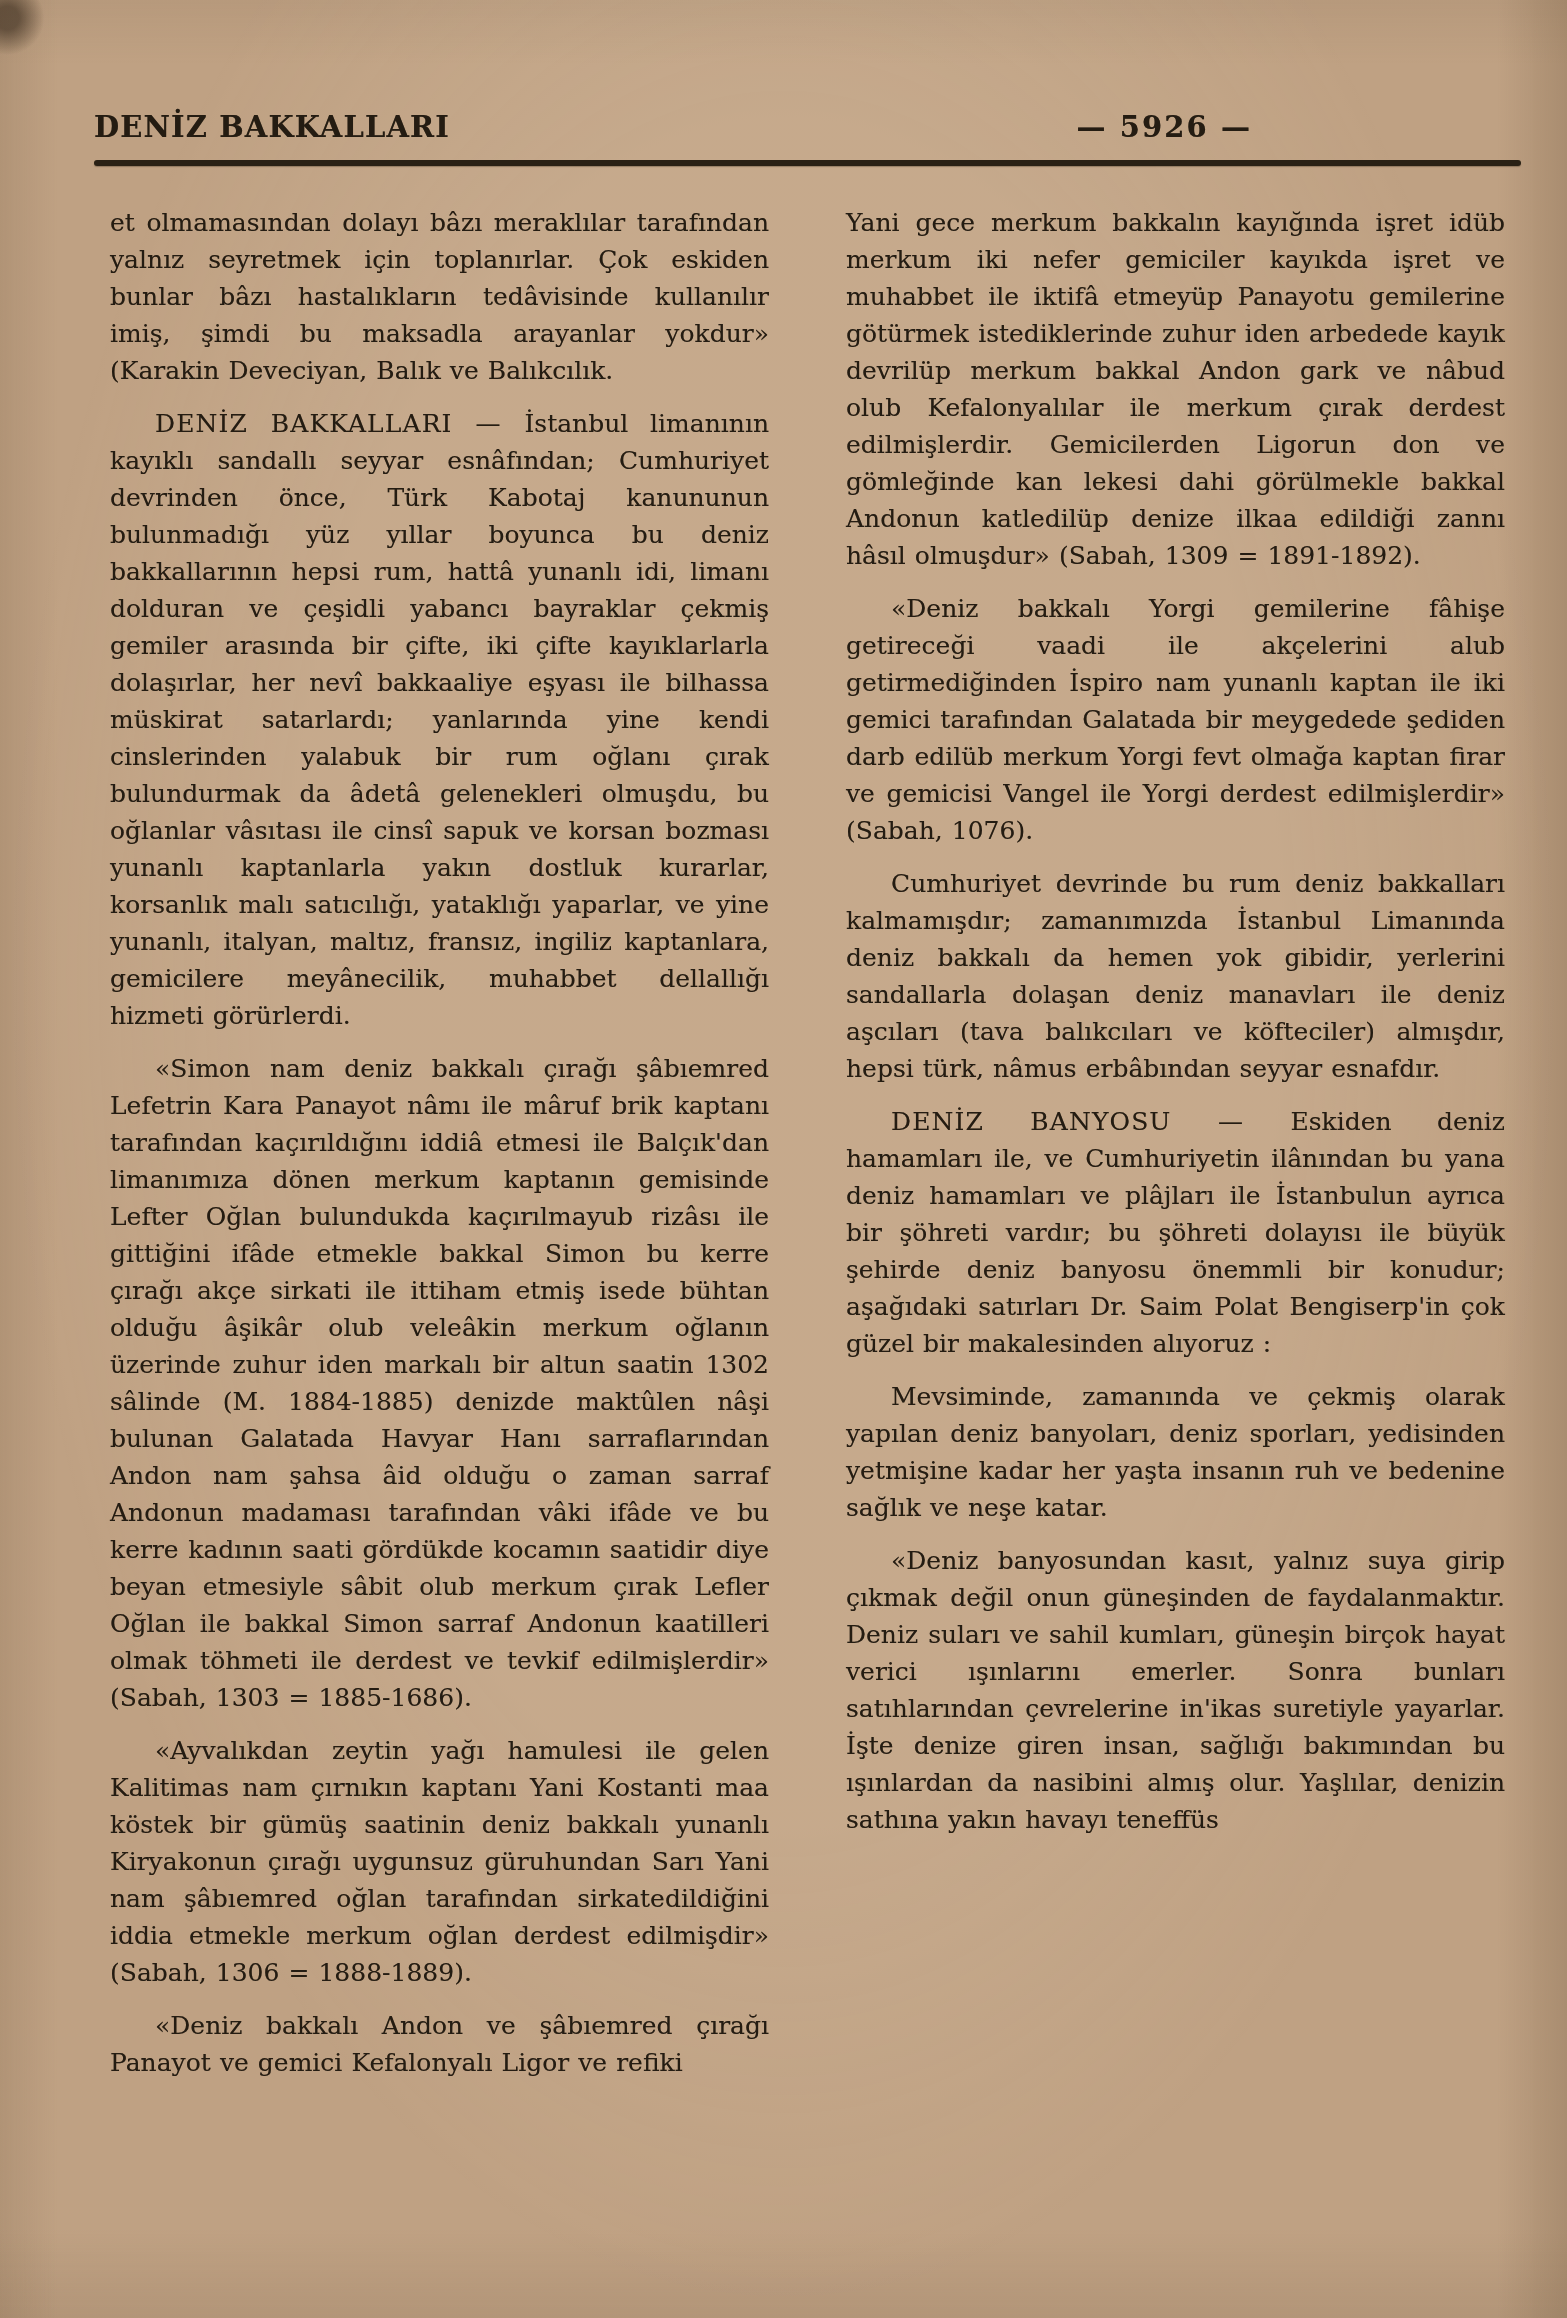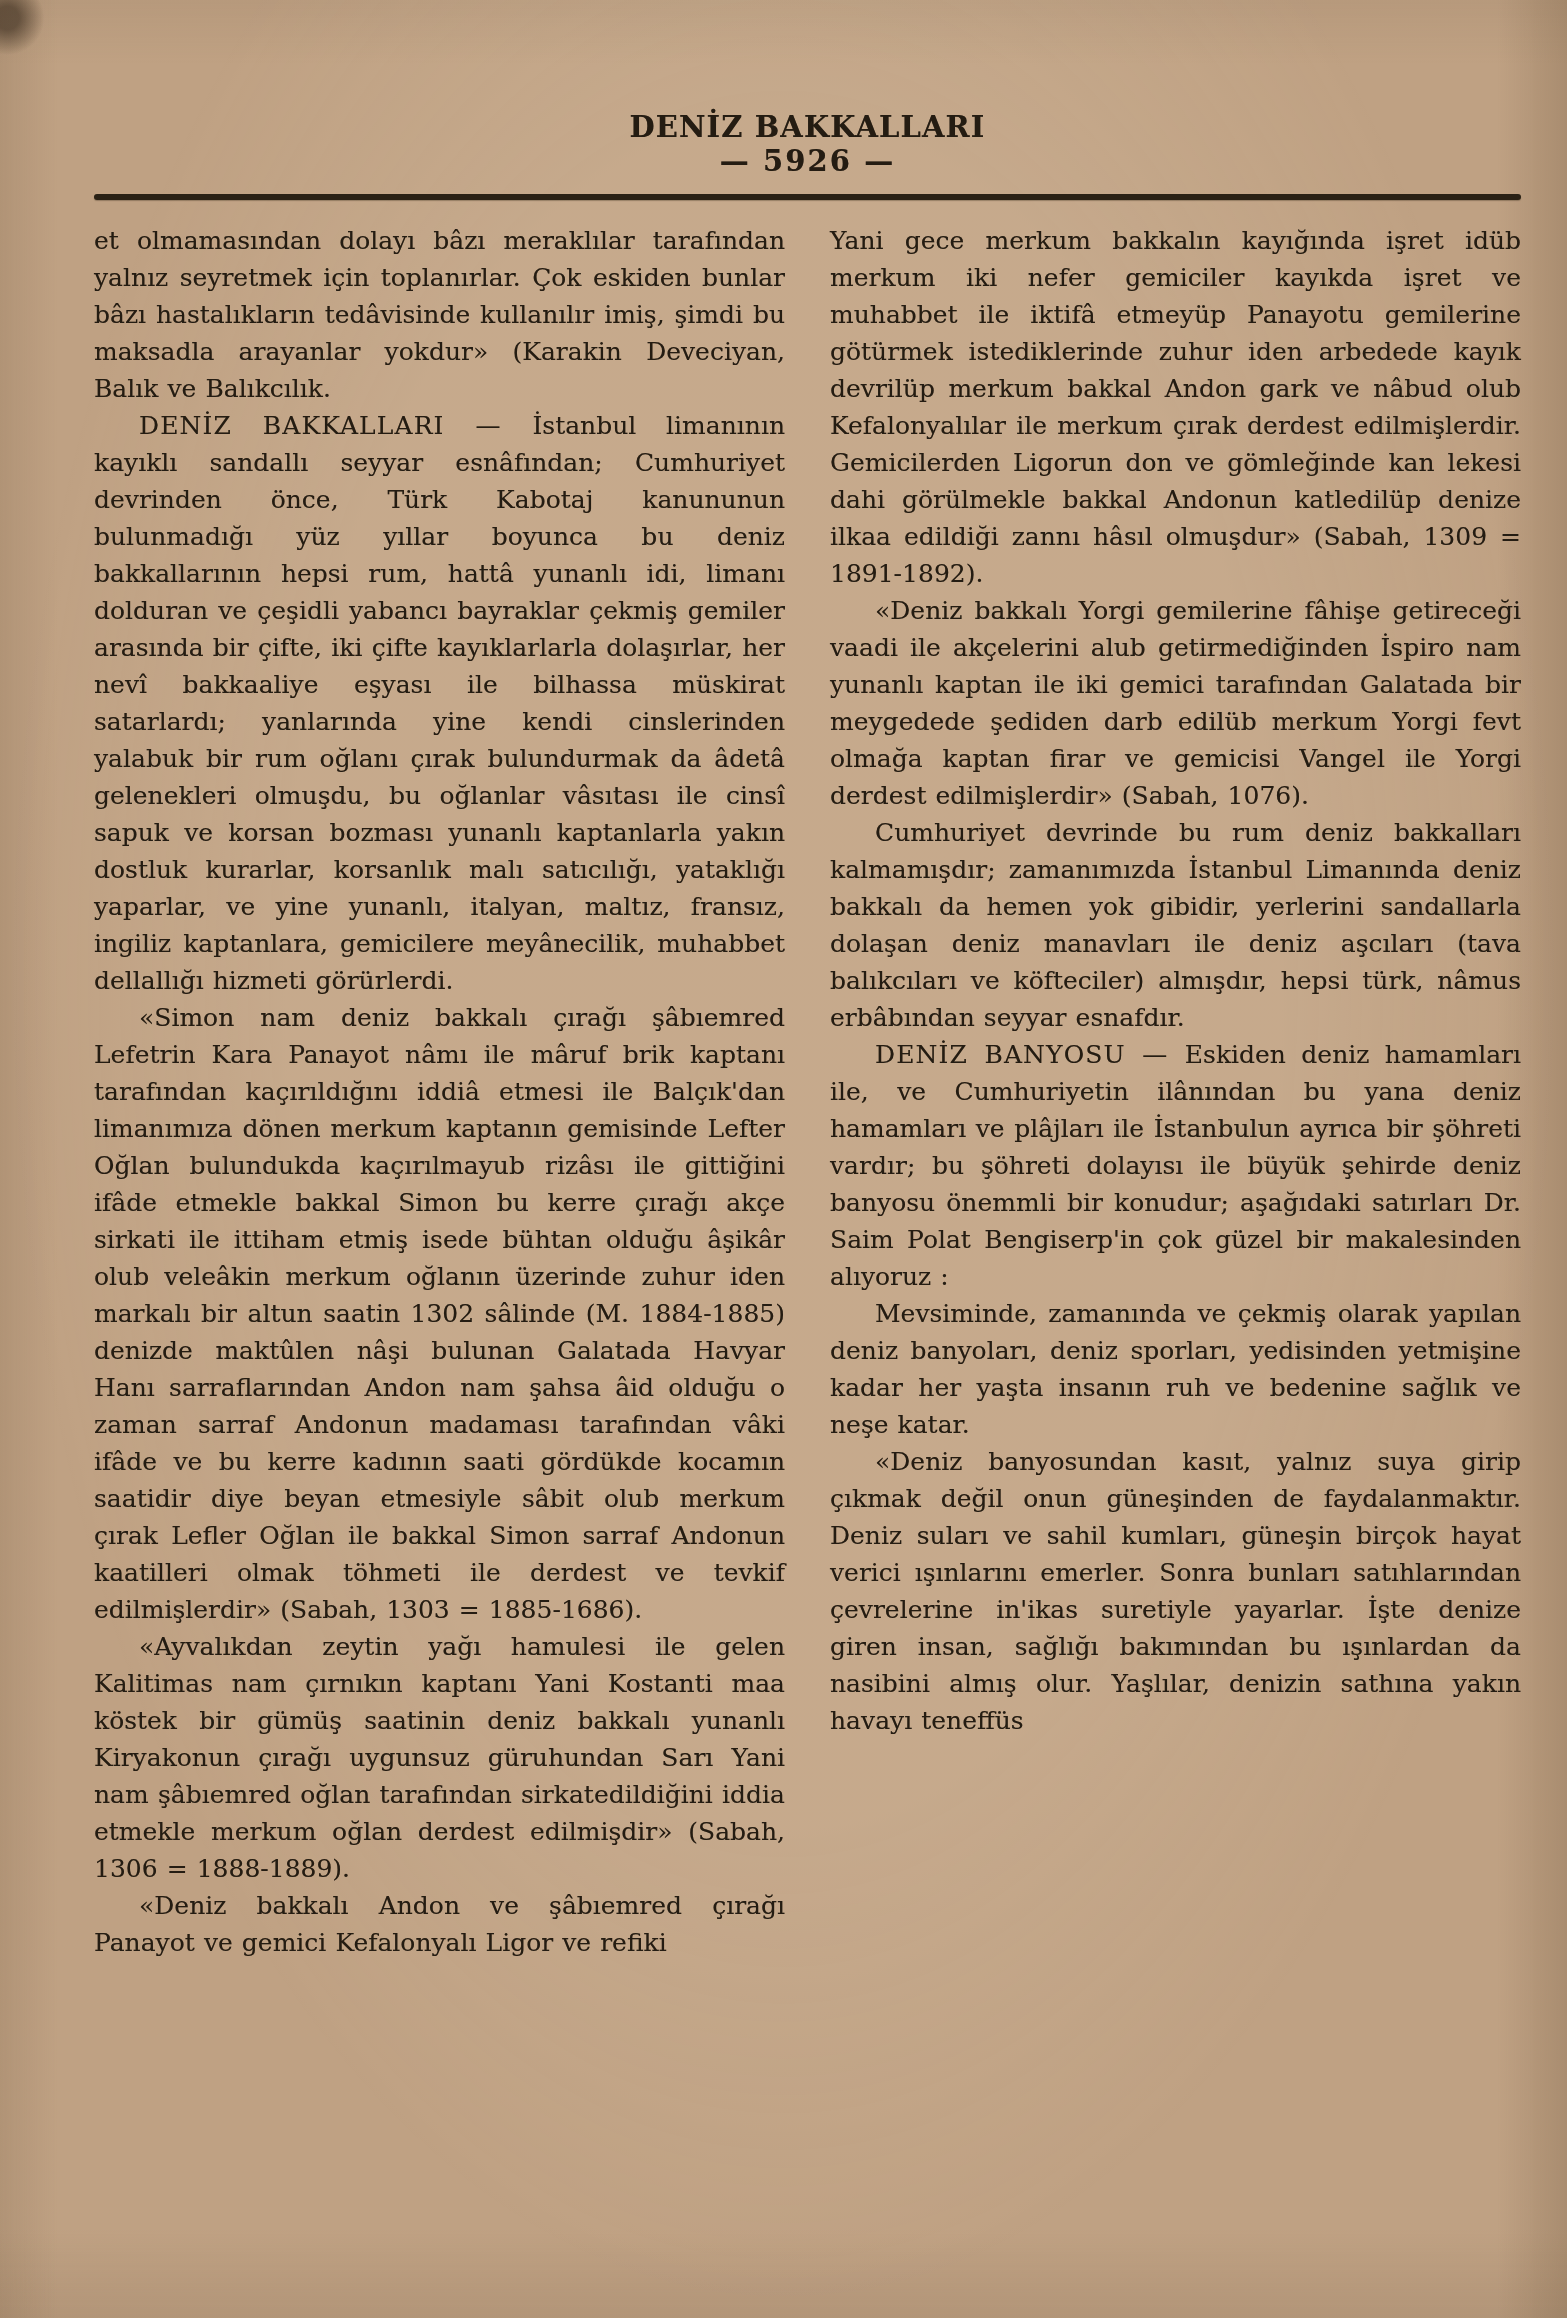"DENİZ BAKKALLARI" .page-header { align-items: center -> flex-start; flex-direction: column -> none }
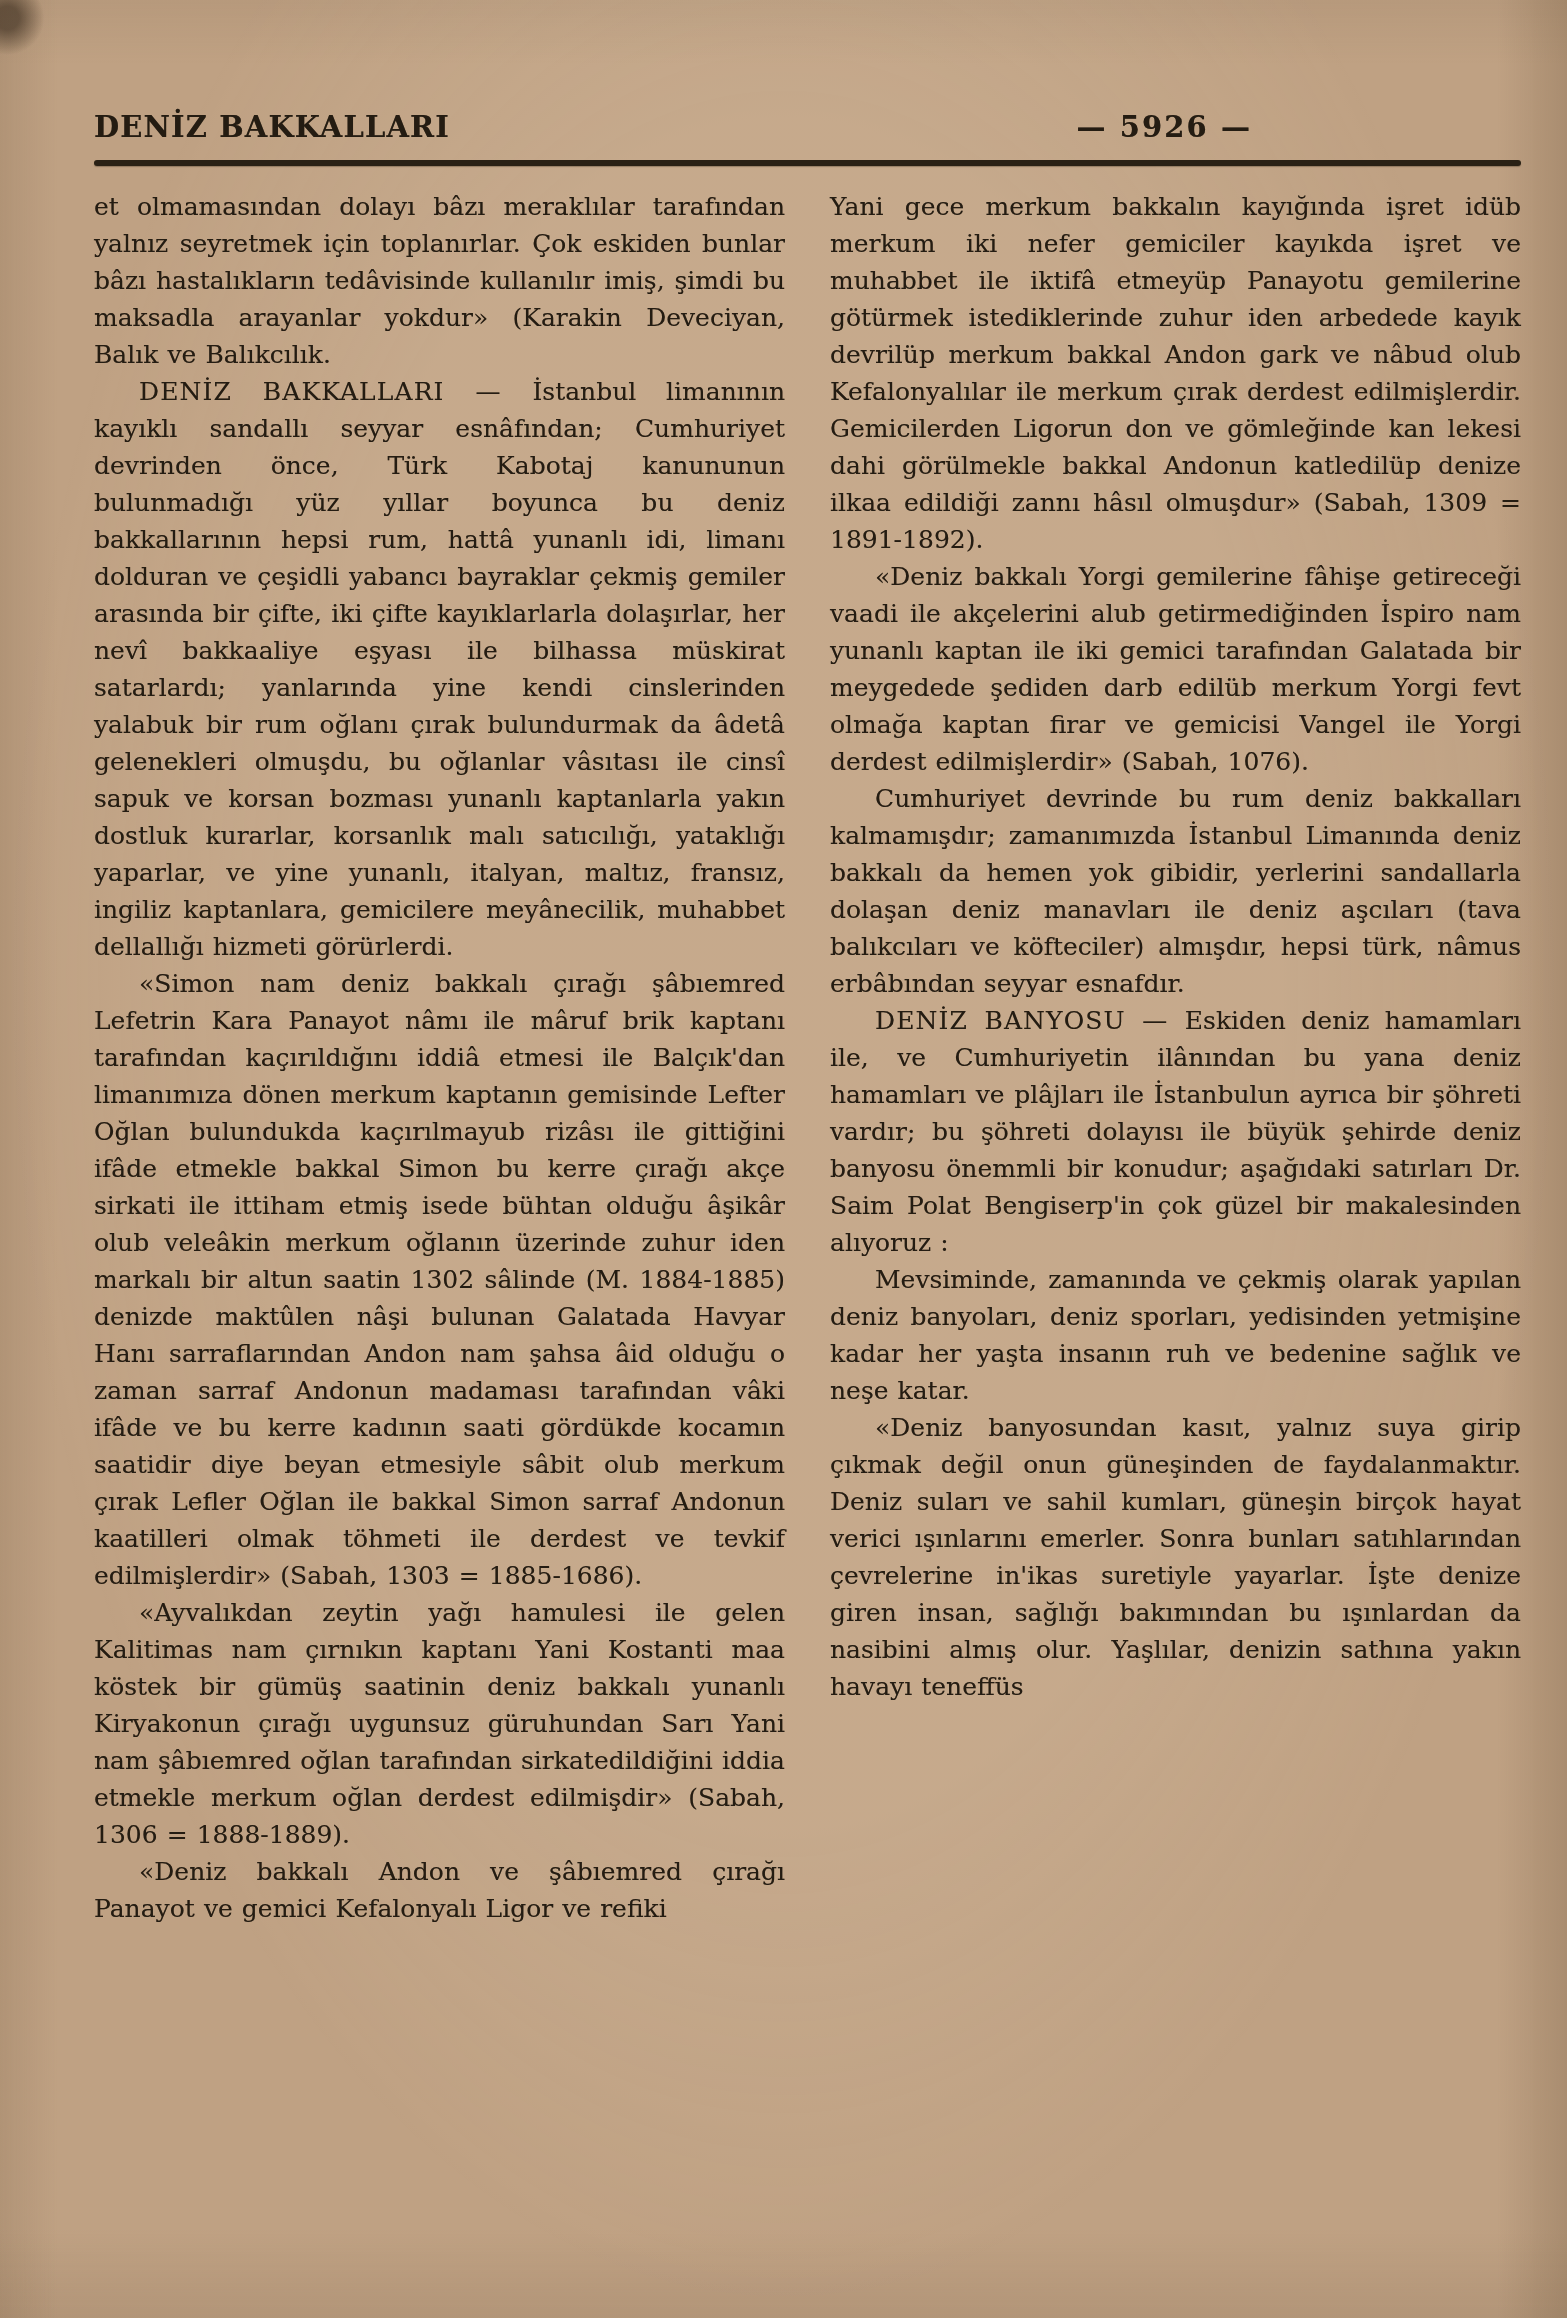"et olmamasından dolayı bâzı meraklılar" .col p { margin: 0 -> 16px }
